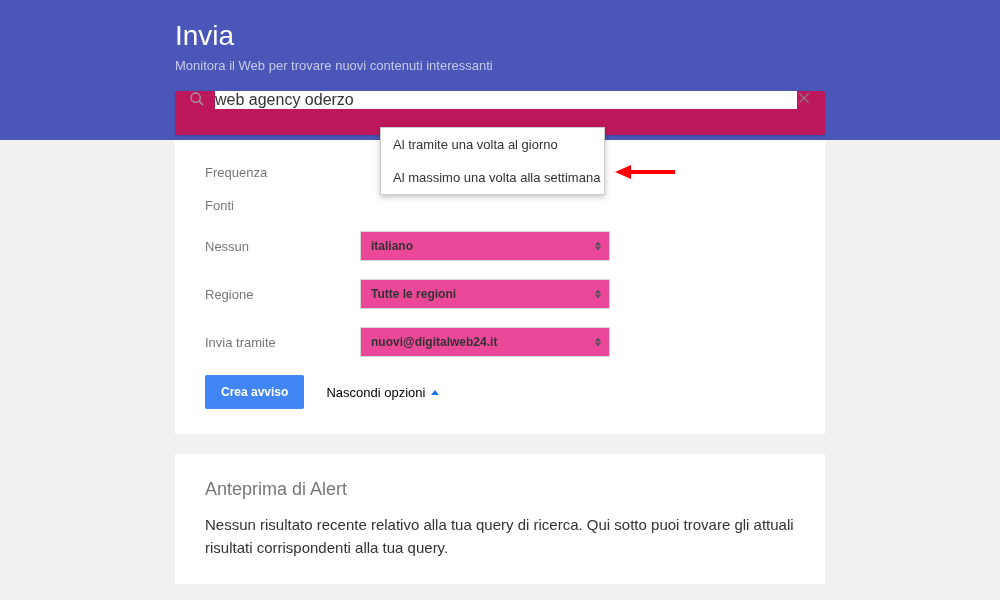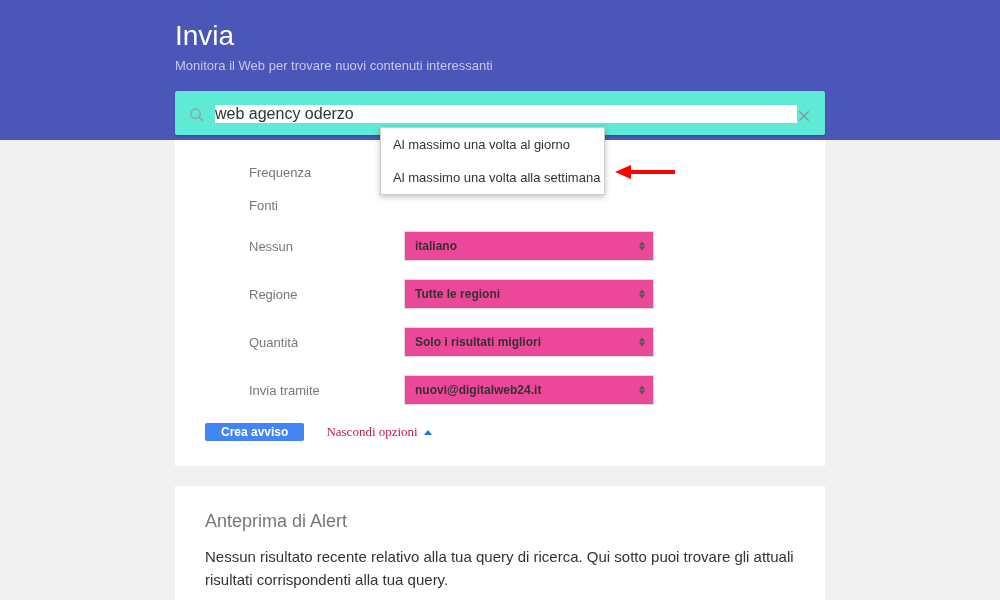"web agency oderzo" .search-box { align-items: flex-end -> flex-start; background: #5eead4 -> #be185d; padding: 12px 14px -> 0 14px }
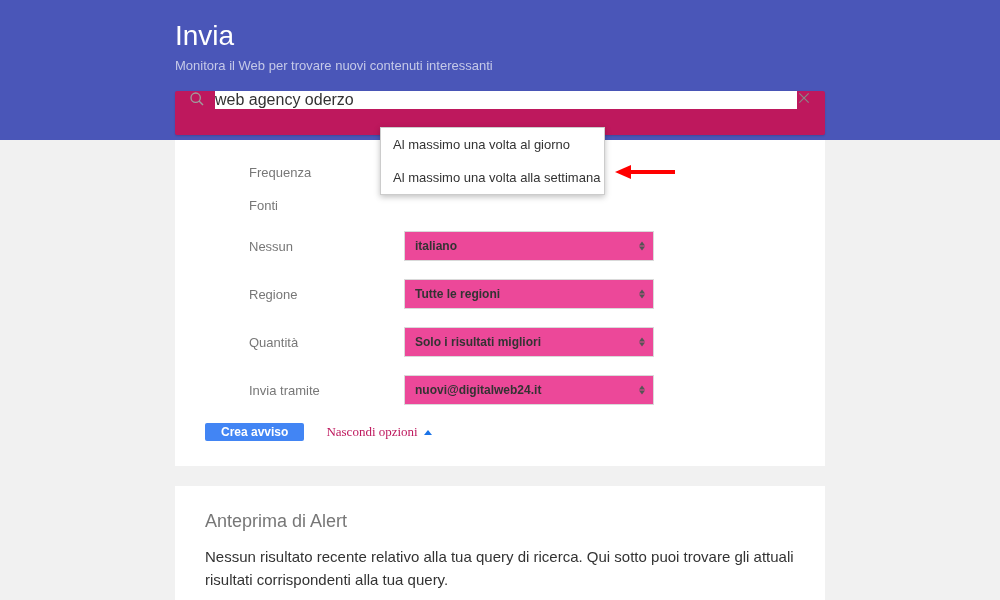"Al massimo una volta al" div.dropdown-item { text: massimo -> tramite }
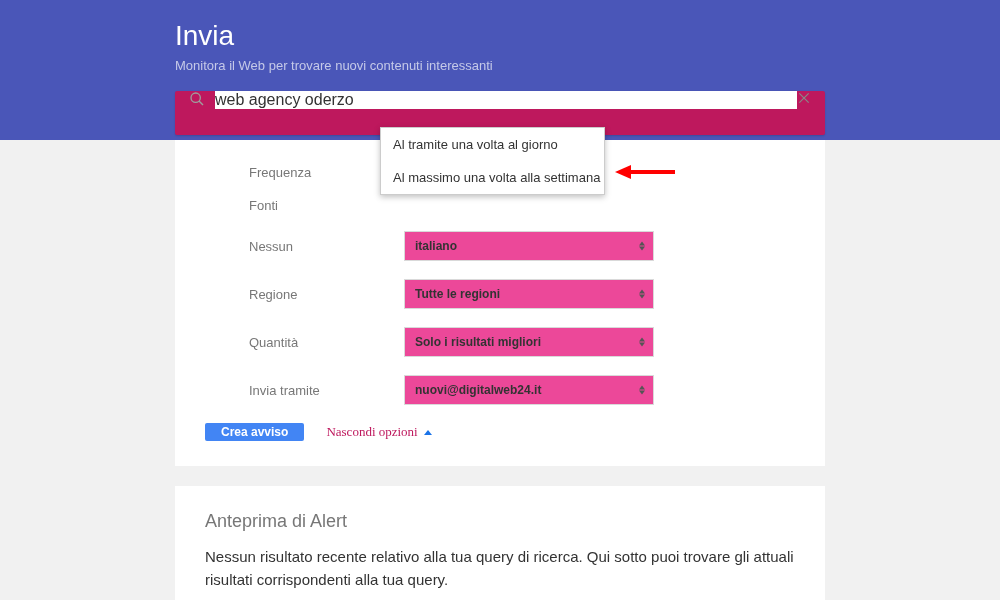"Frequenza" .form-row { margin-left: 44px -> none }
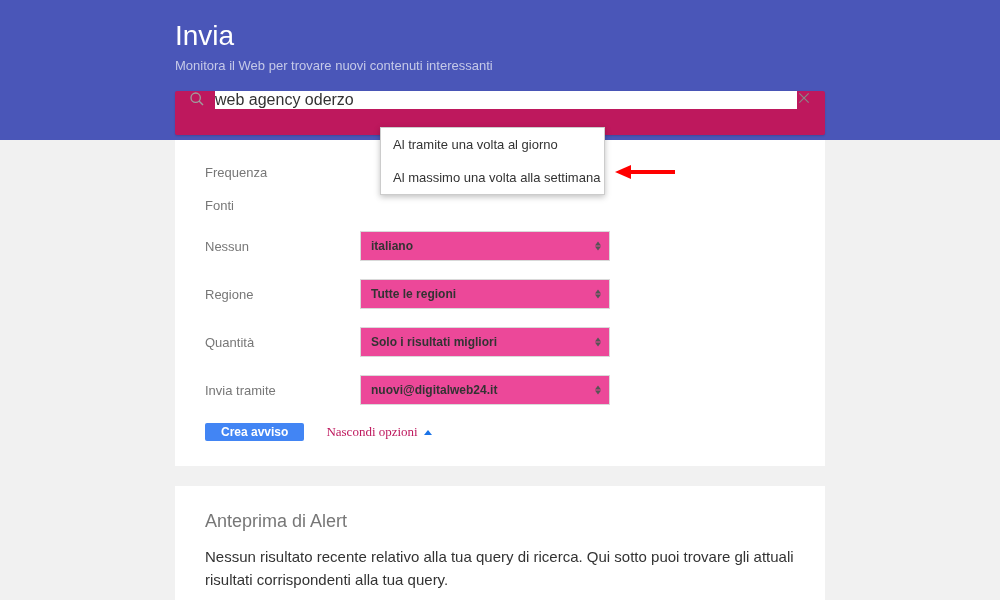"Quantità" div.form-row { html: <div> <div>Quantità</div> <div> <span>Solo i risultati migliori</span> <span> <span></span> <span></span> </span> </div> </div> -> none }
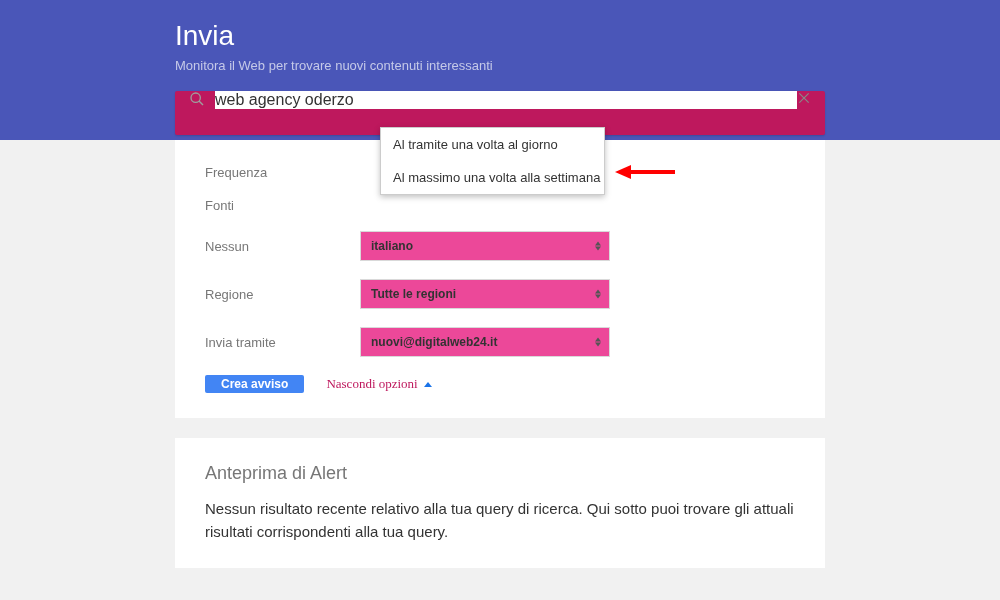"Crea avviso" .create-btn { padding: 2px 16px -> 10px 16px }
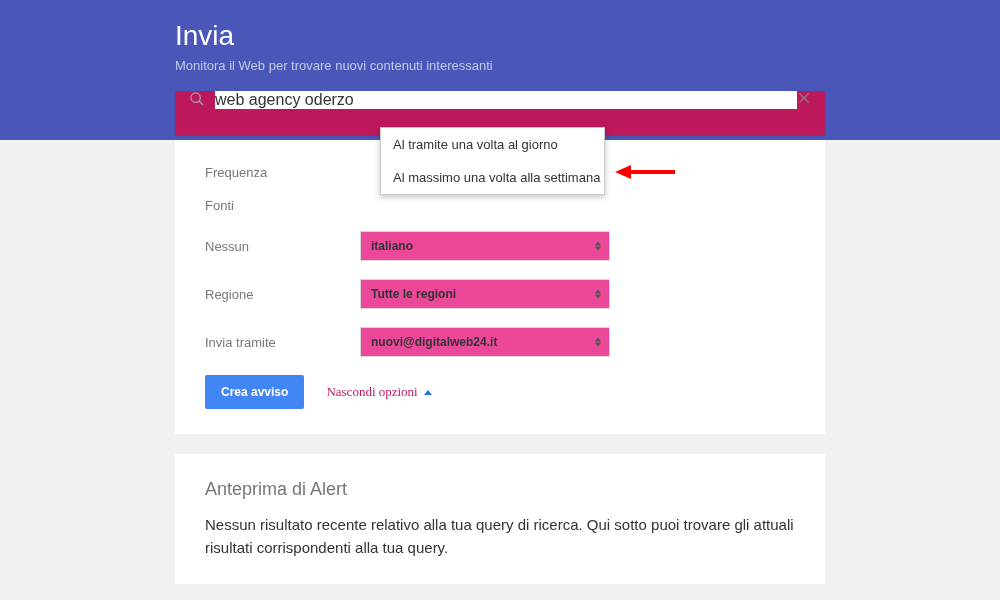"Nascondi opzioni" .hide-link { color: #be185d -> #000000; font-family: Liberation Serif, serif -> none }
